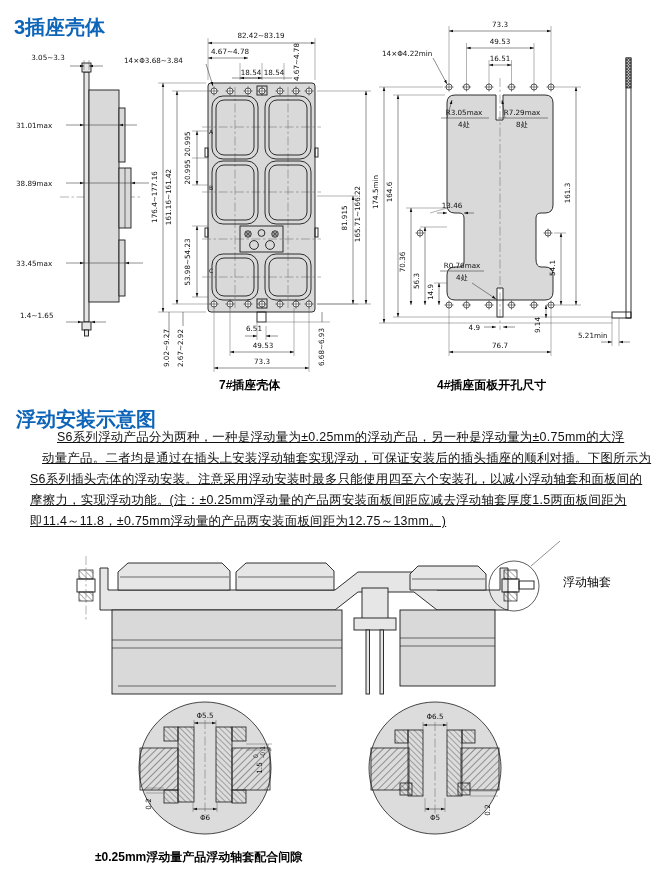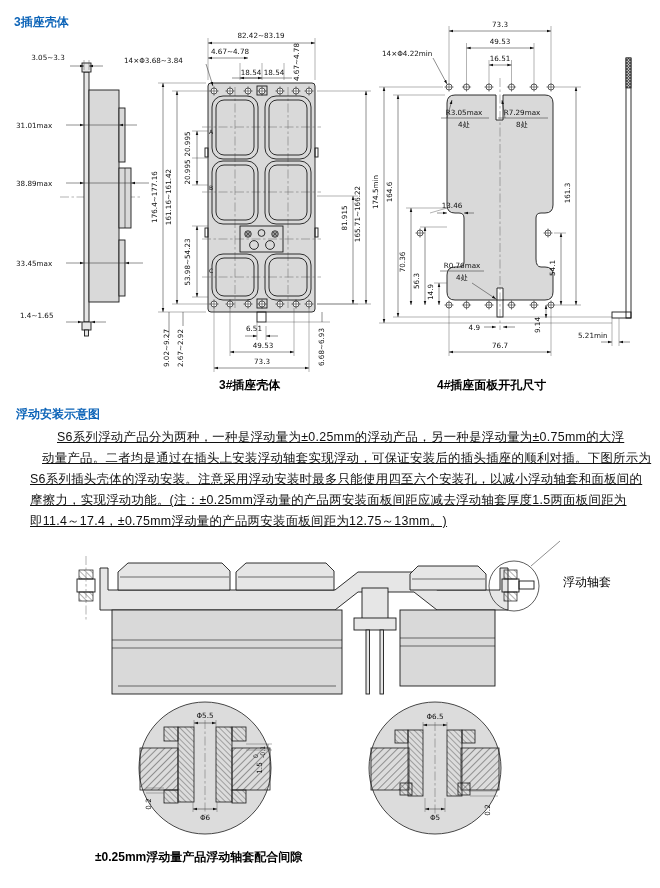"3插座壳体" .blue-head { font-size: 12px -> 20px }
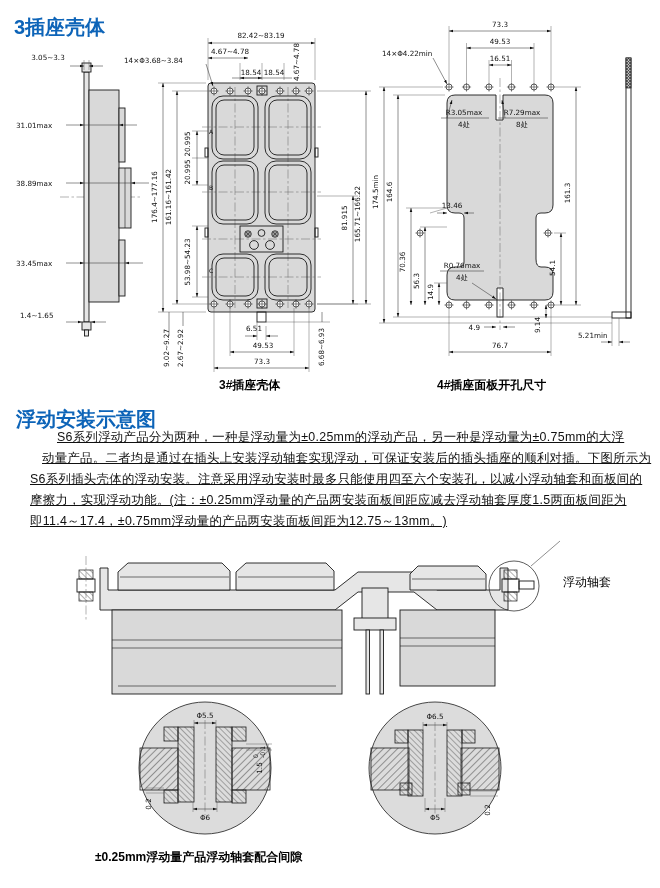"3#插座壳体" div.abs { text: 3 -> 7 }
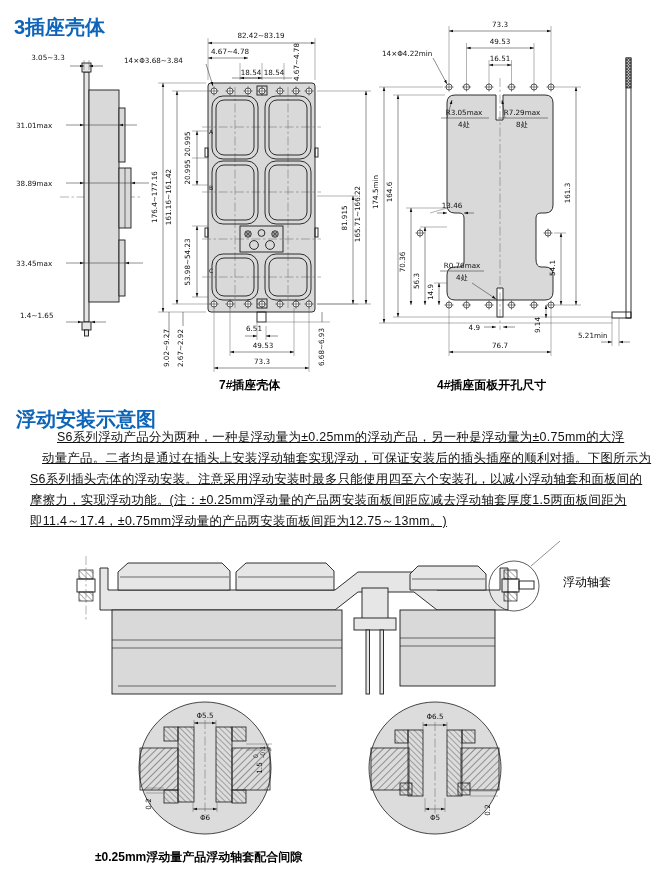"即11.4～17.4，±0.75mm浮动量的产品两安装面板间距为12.75～13" div.abs { text: 17.4 -> 11.8 }
